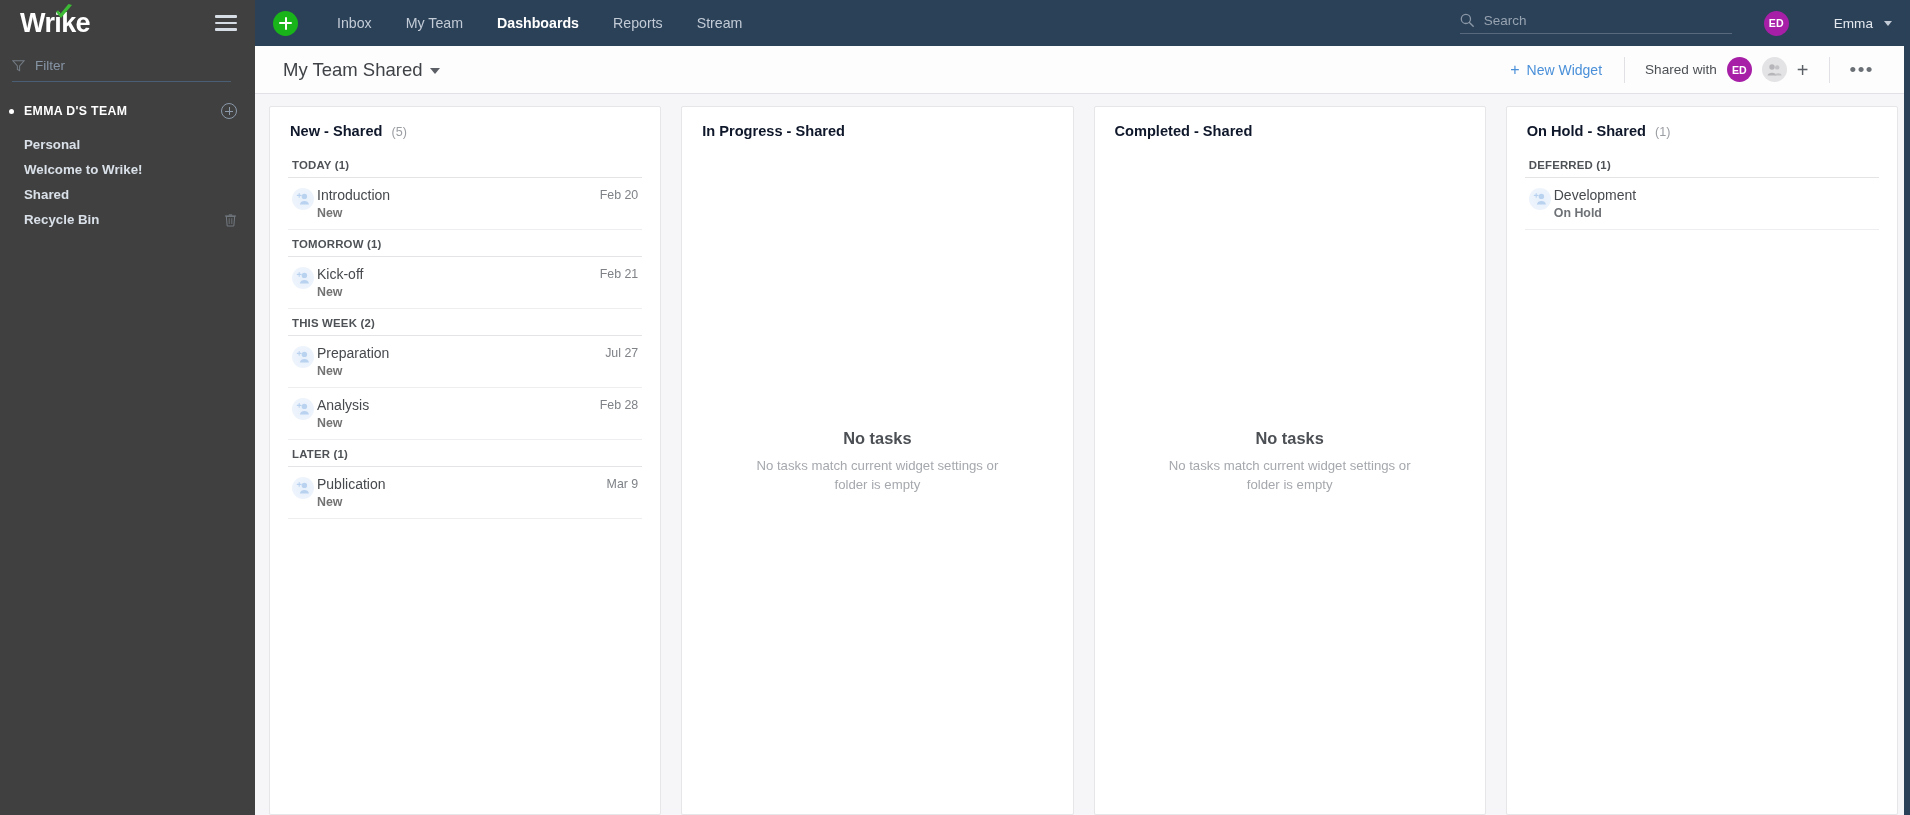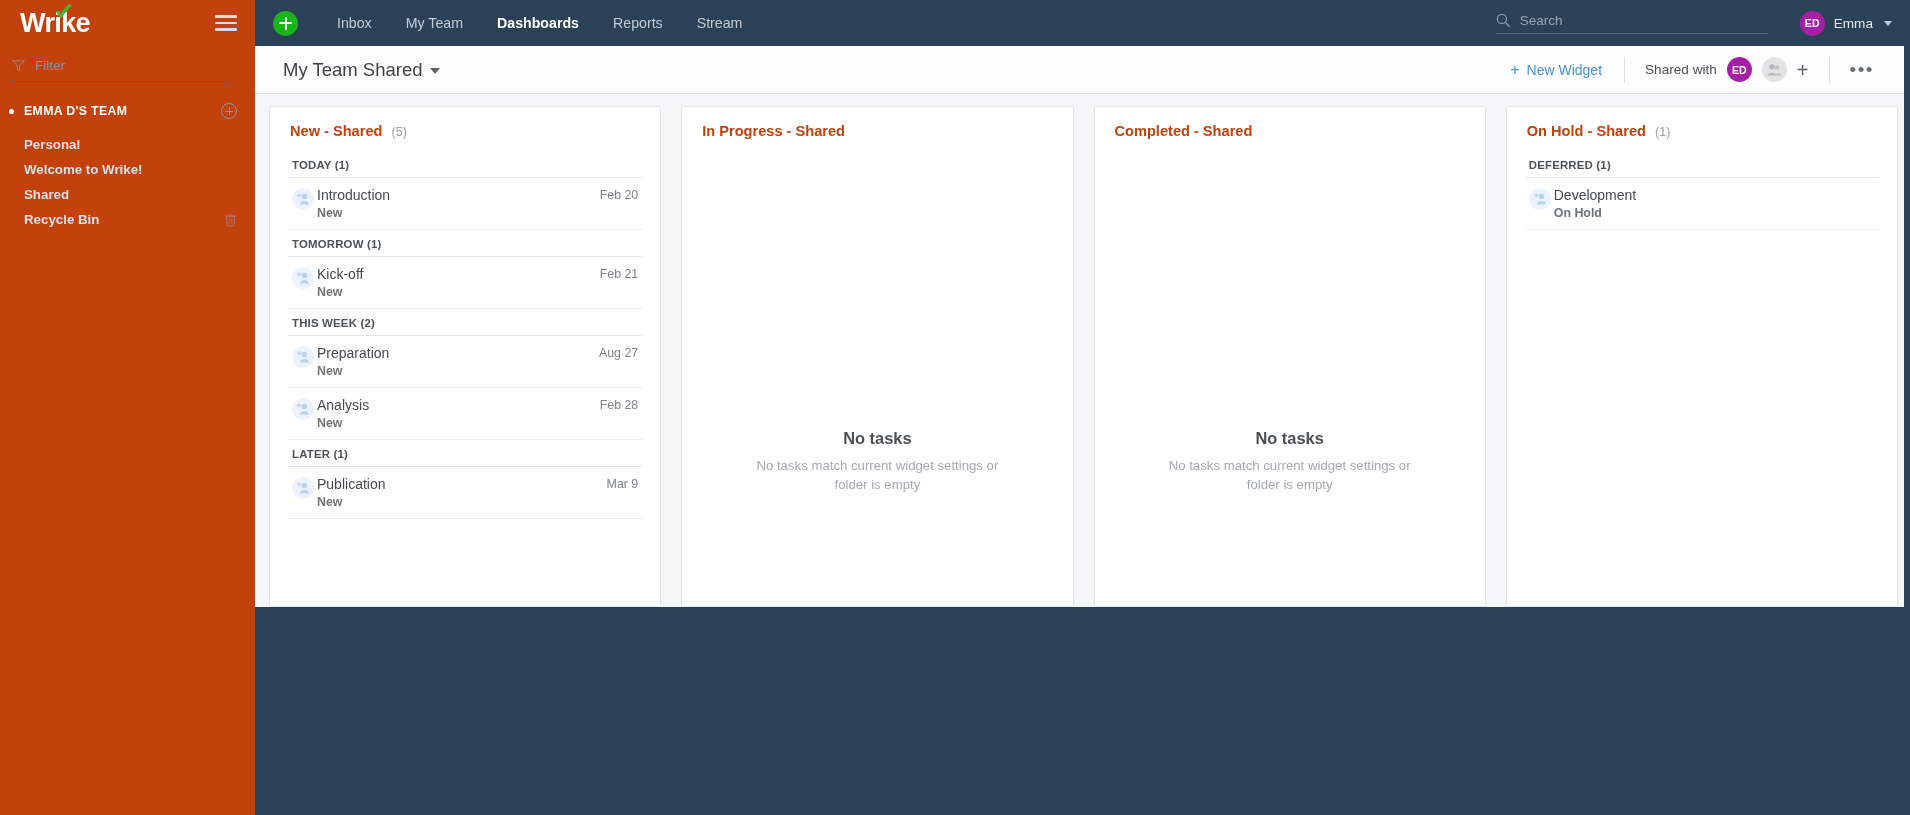"Wrike" .sidebar { background: #c2410c -> #404040 }
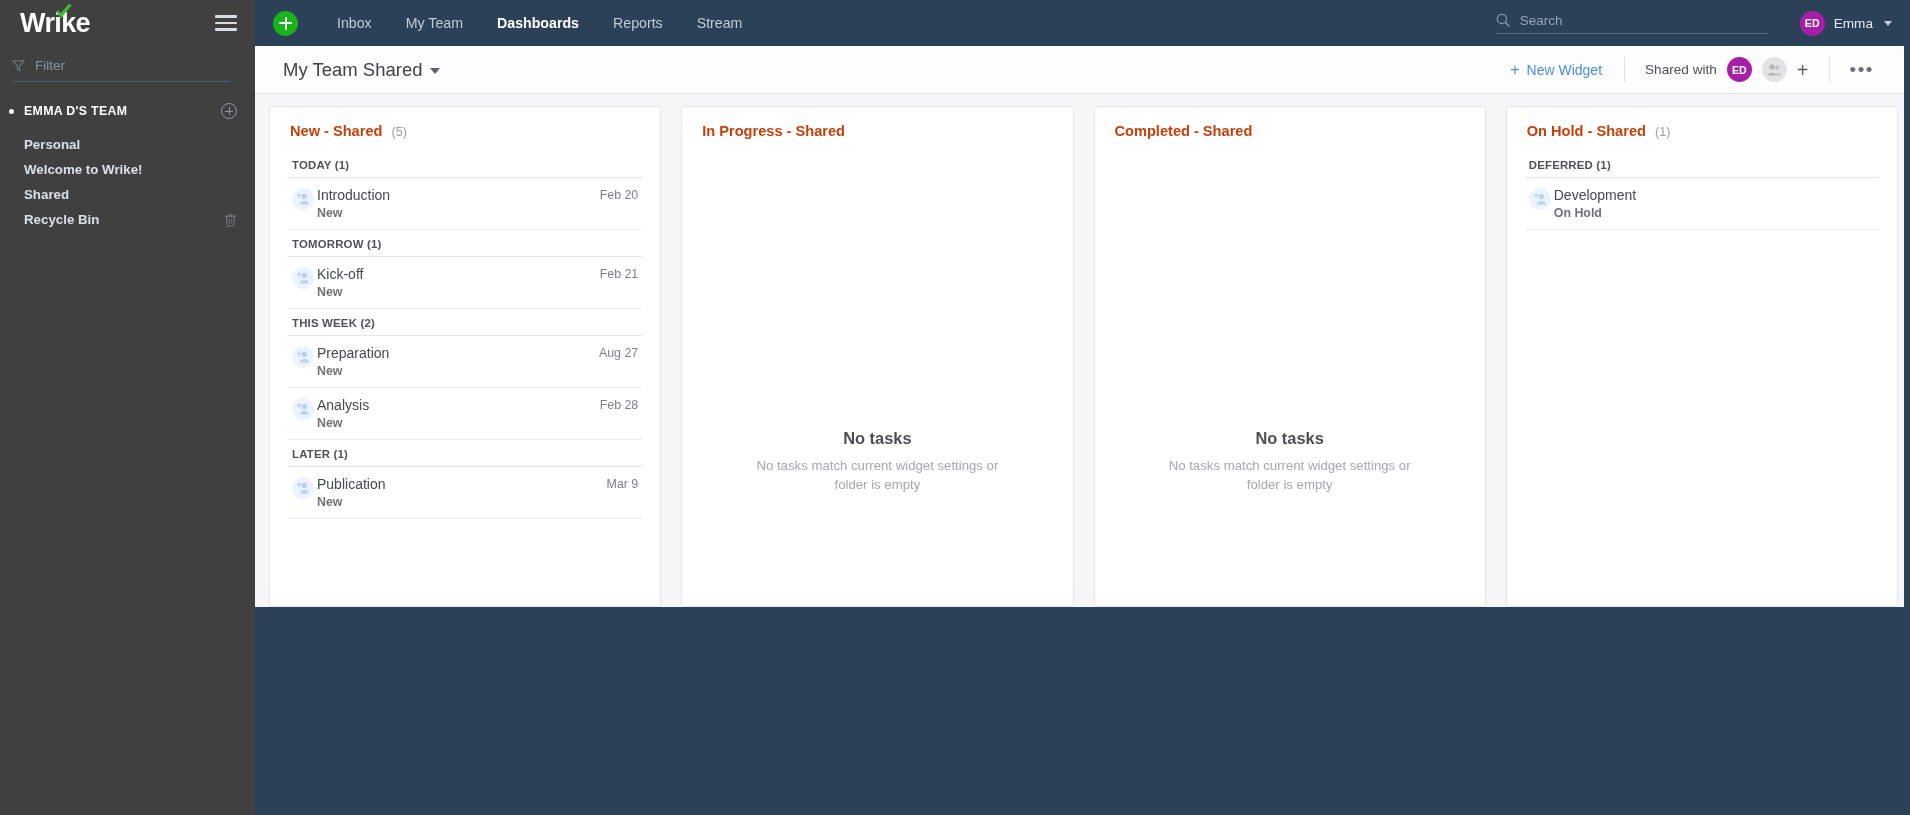"Inbox" .main { height: 607px -> 815px }
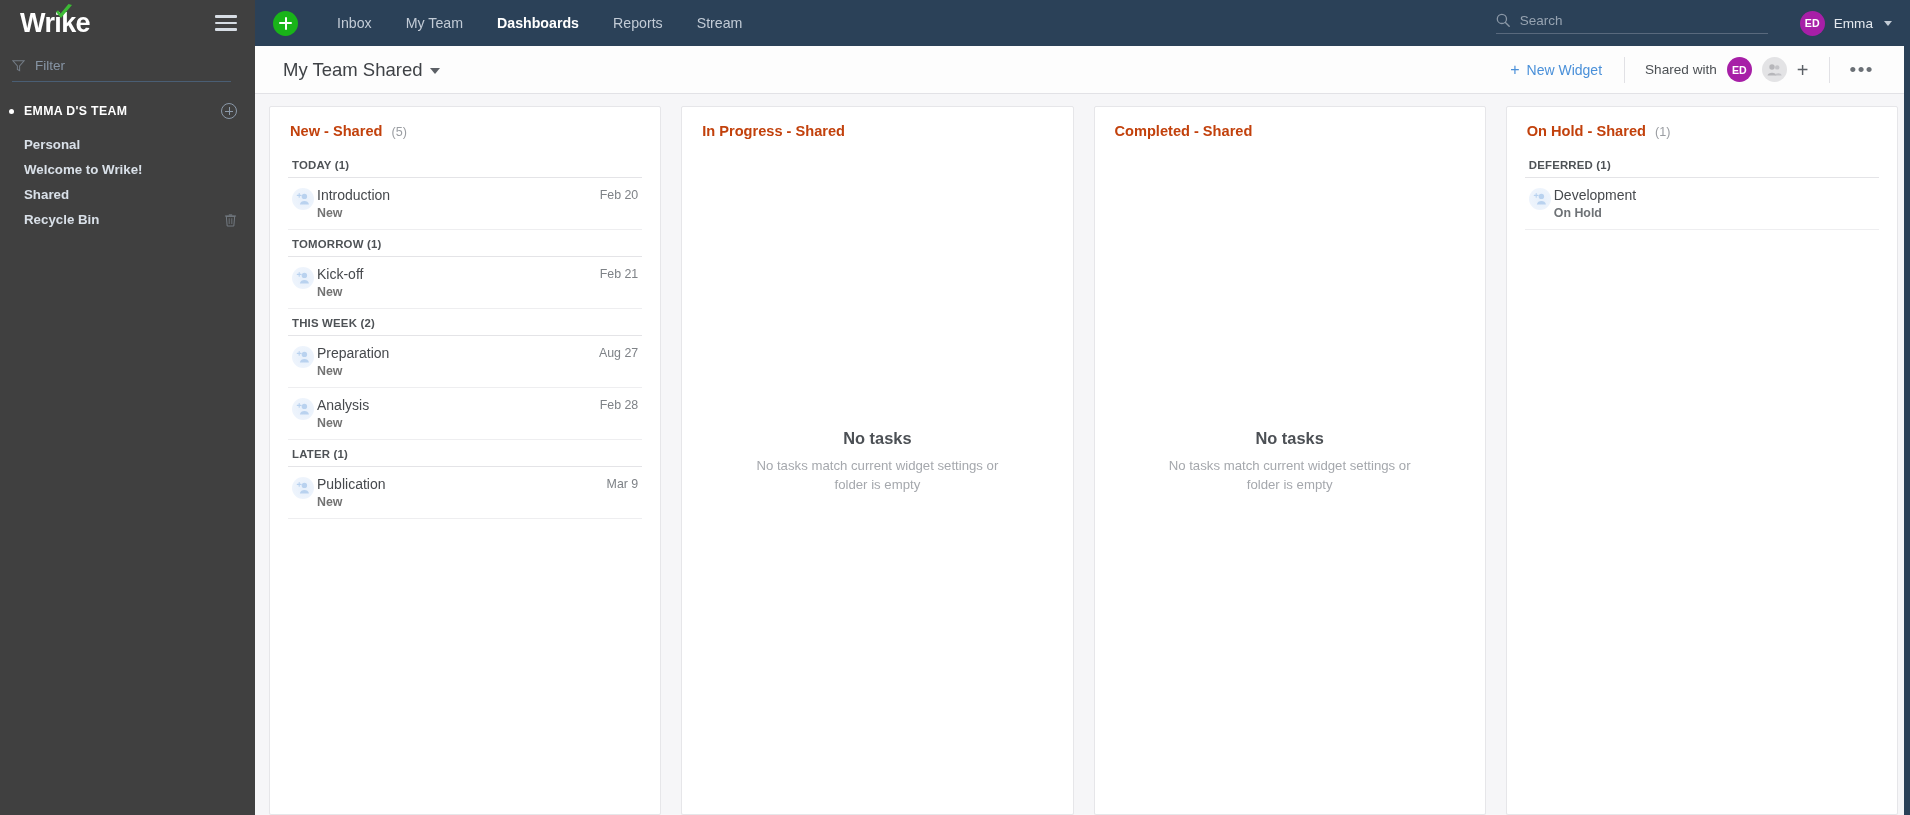"Emma" .user-name { margin-left: none -> 36px }
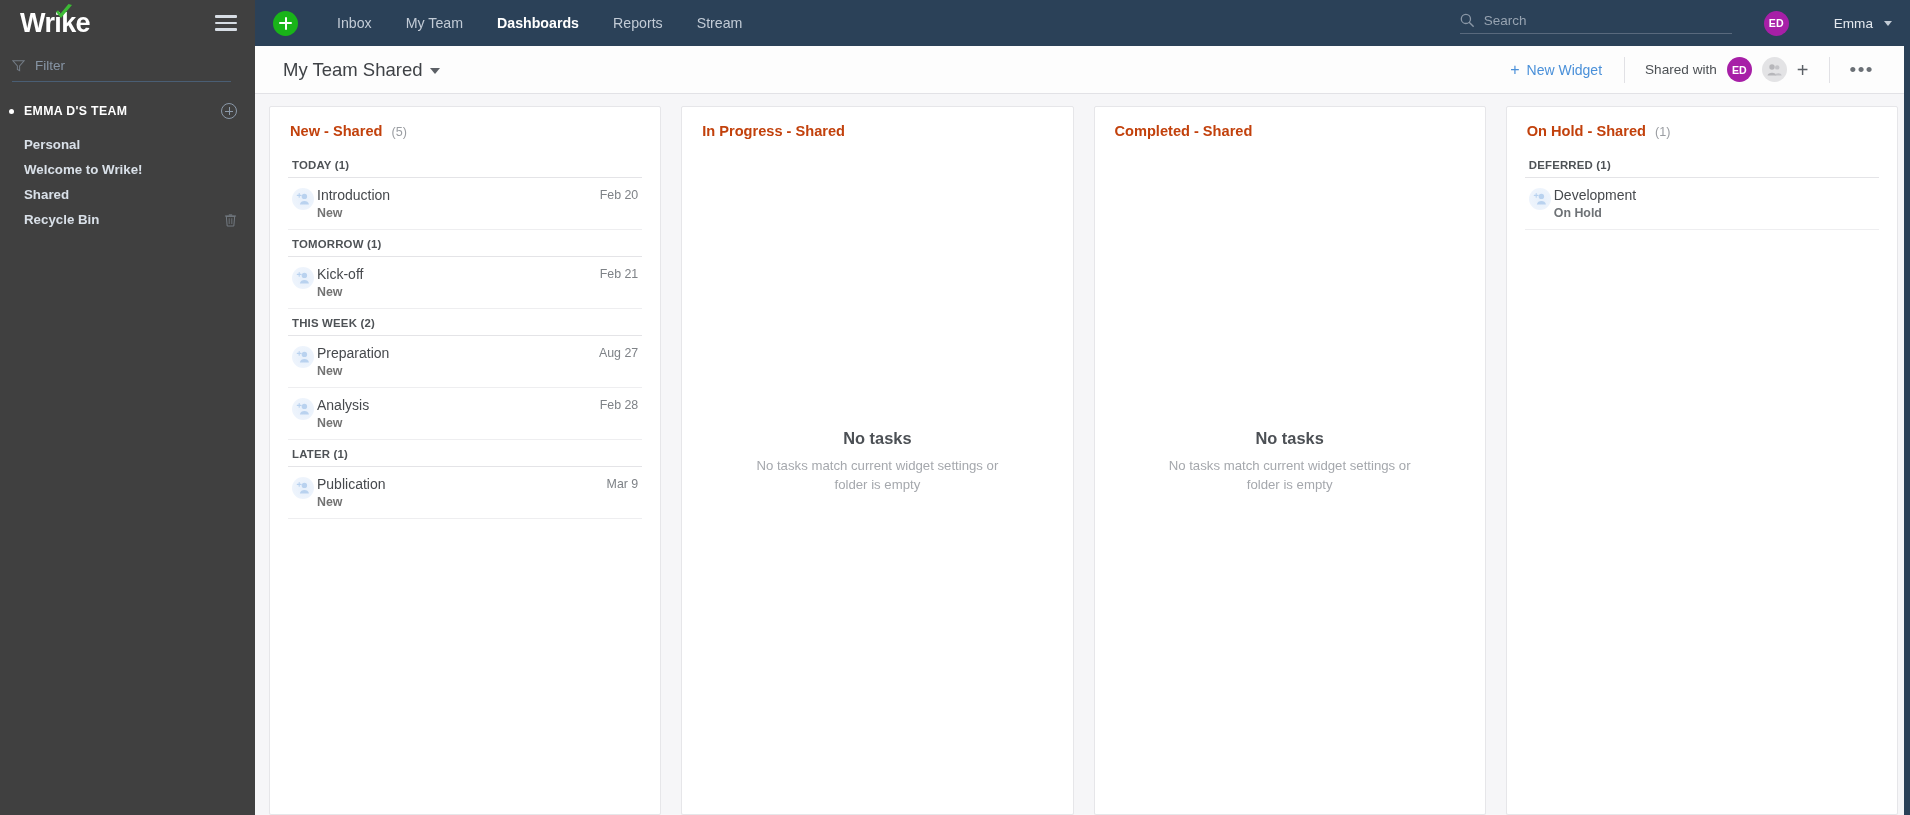"New - Shared" .widget-title { color: #c2410c -> #0f172a }
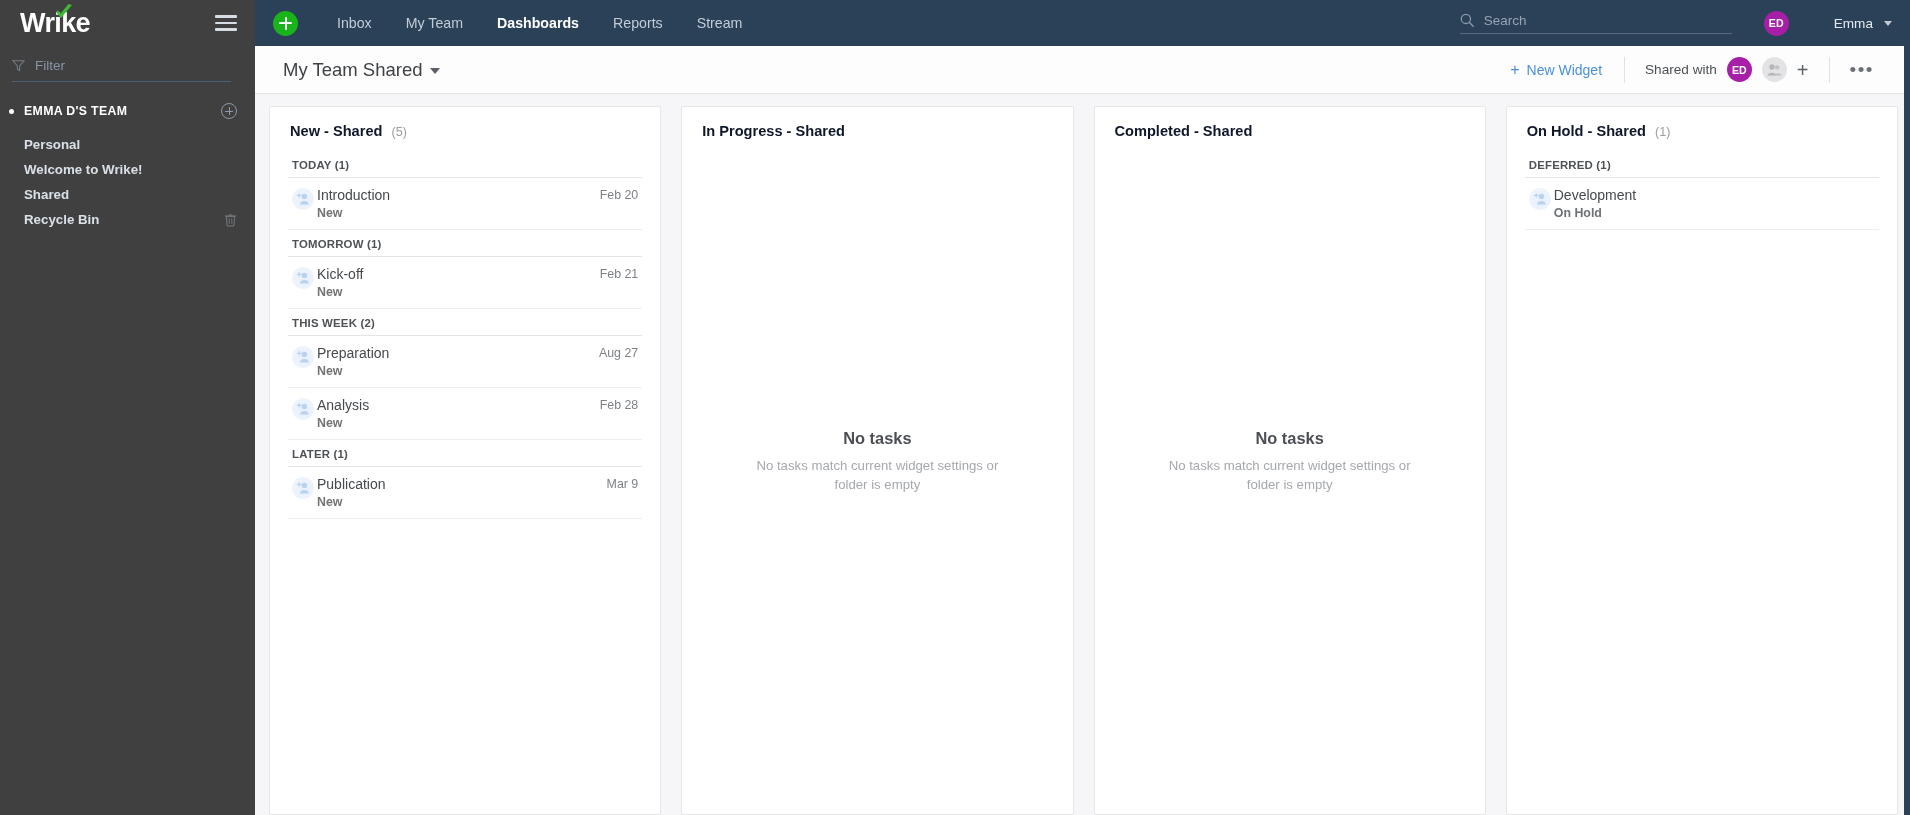"Aug 27" div.task-date { text: Aug -> Jul }
